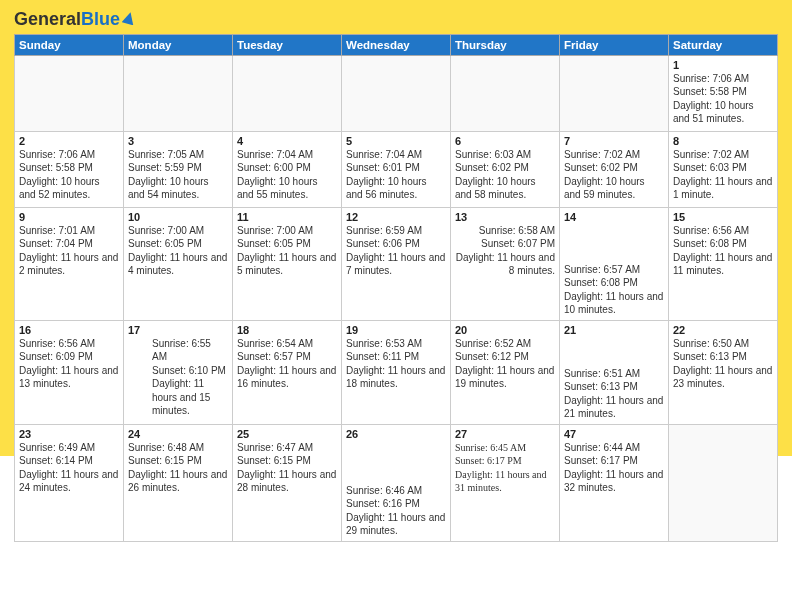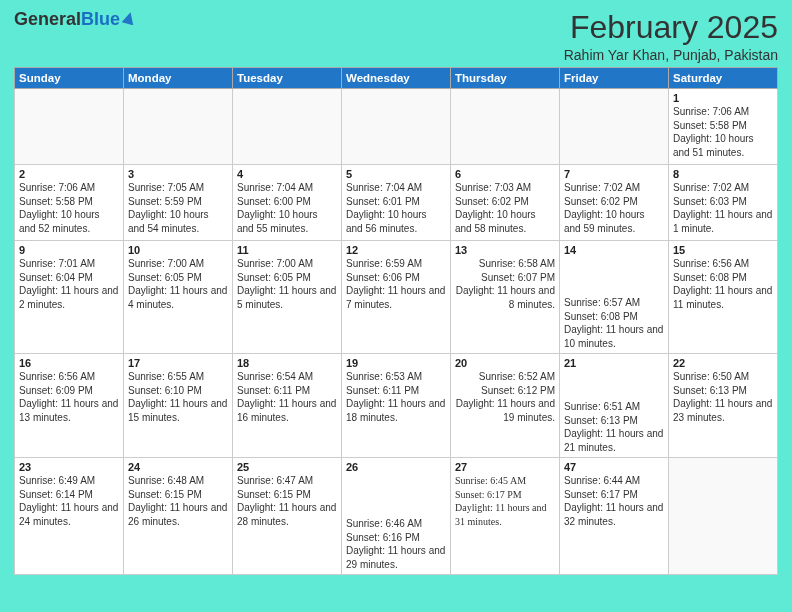"GeneralBlue" .page { background: #5eead4 -> #fde047; height: 612px -> 456px }
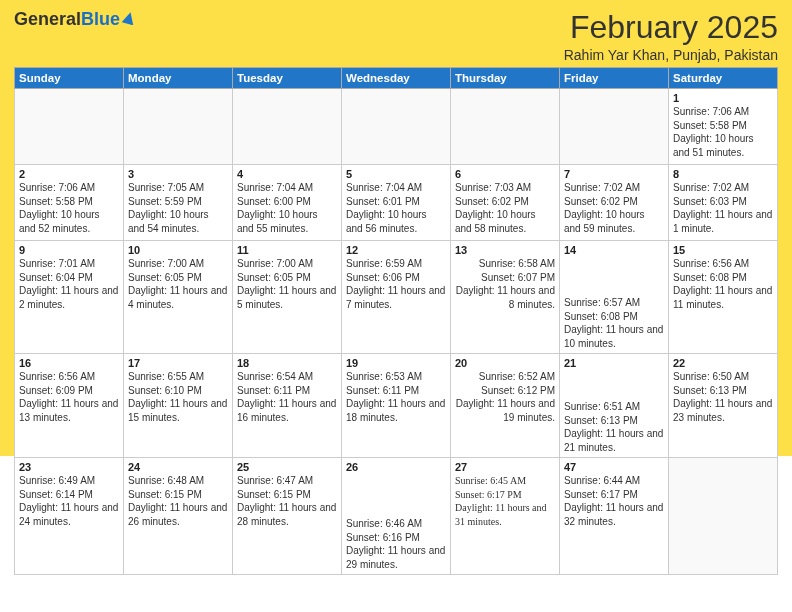"February 2025" div.title-area { html: <div> <div>February 2025</div> <div>Rahim Yar Khan, Punjab, Pakistan</div> </div> -> none }
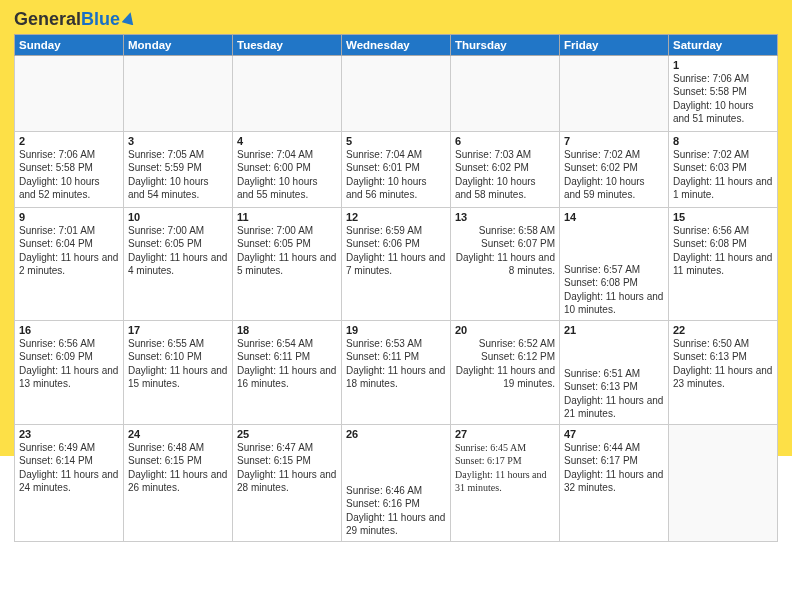"Sunrise: 7:03 AM" div.day-info { text: 7:03 -> 6:03 }
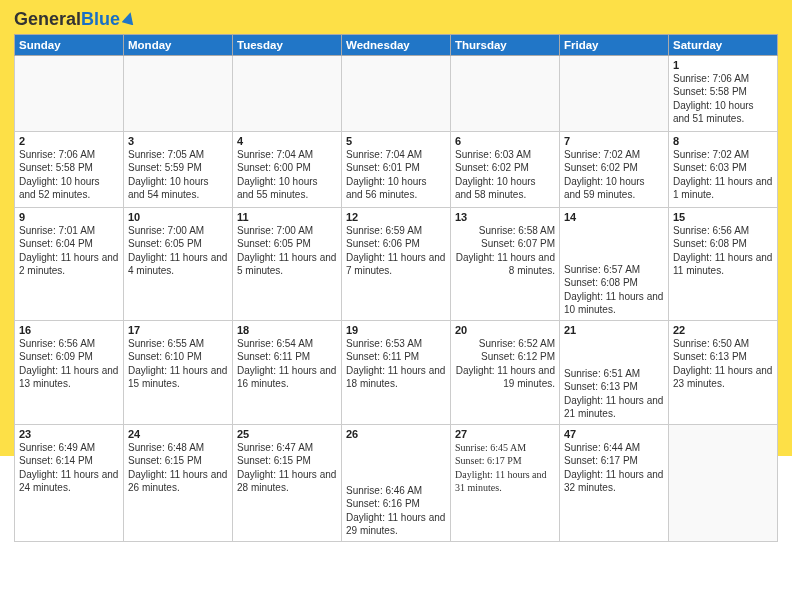"Sunrise: 7:01 AM" div.day-info { text: 6:04 -> 7:04 }
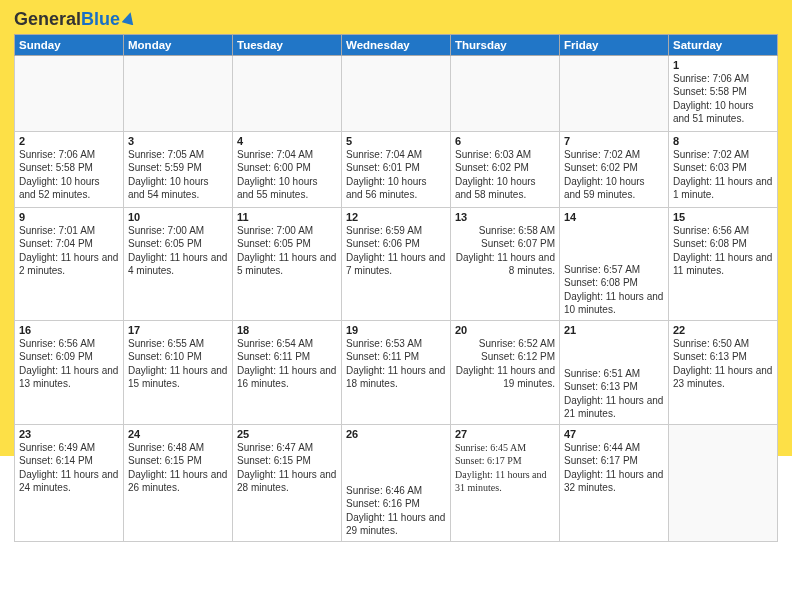"Sunrise: 6:55 AM" div.day-info { margin-left: none -> 24px }
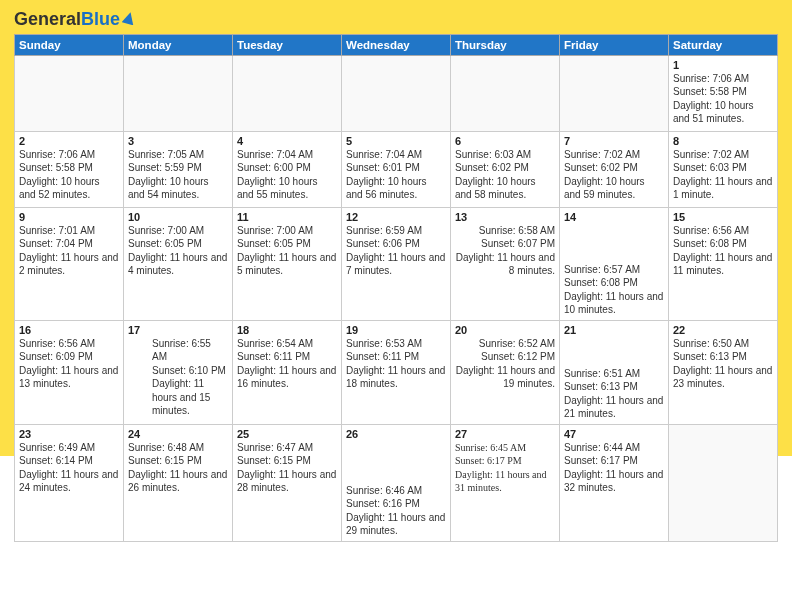"Sunrise: 6:54 AM" div.day-info { text: 6:11 -> 6:57 }
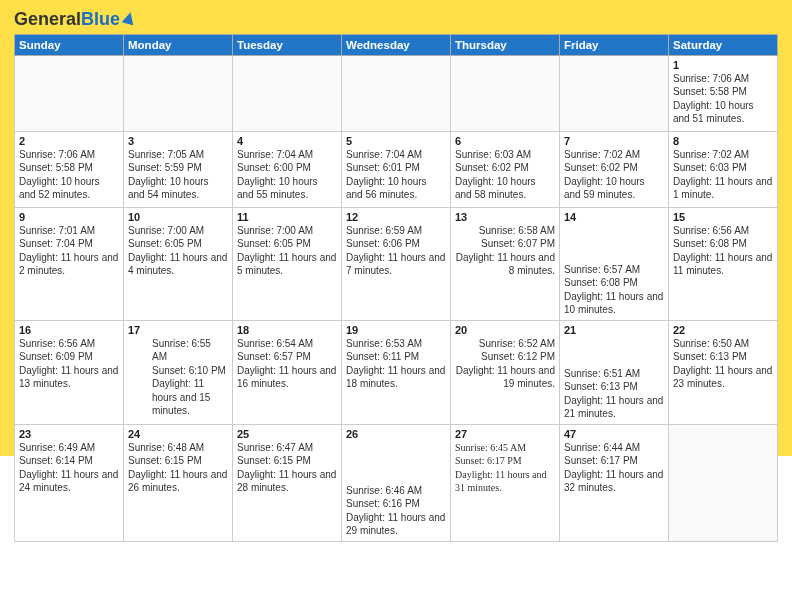"Sunrise: 6:52 AM" div.day-info { text-align: right -> none }
